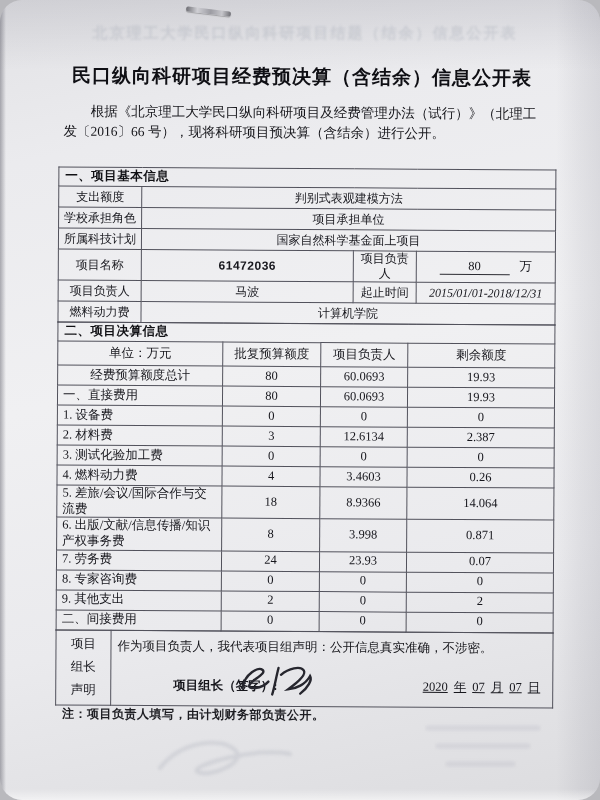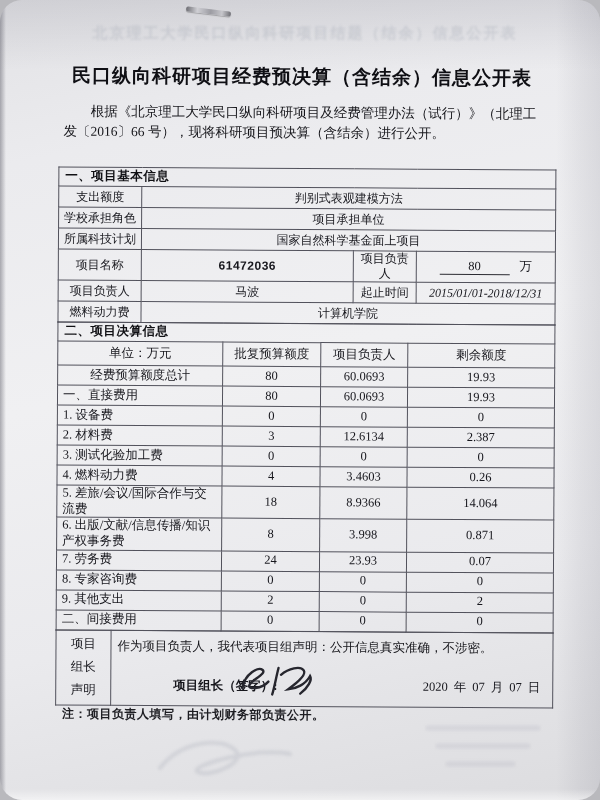"2020" .date span { text-decoration: none -> underline }
